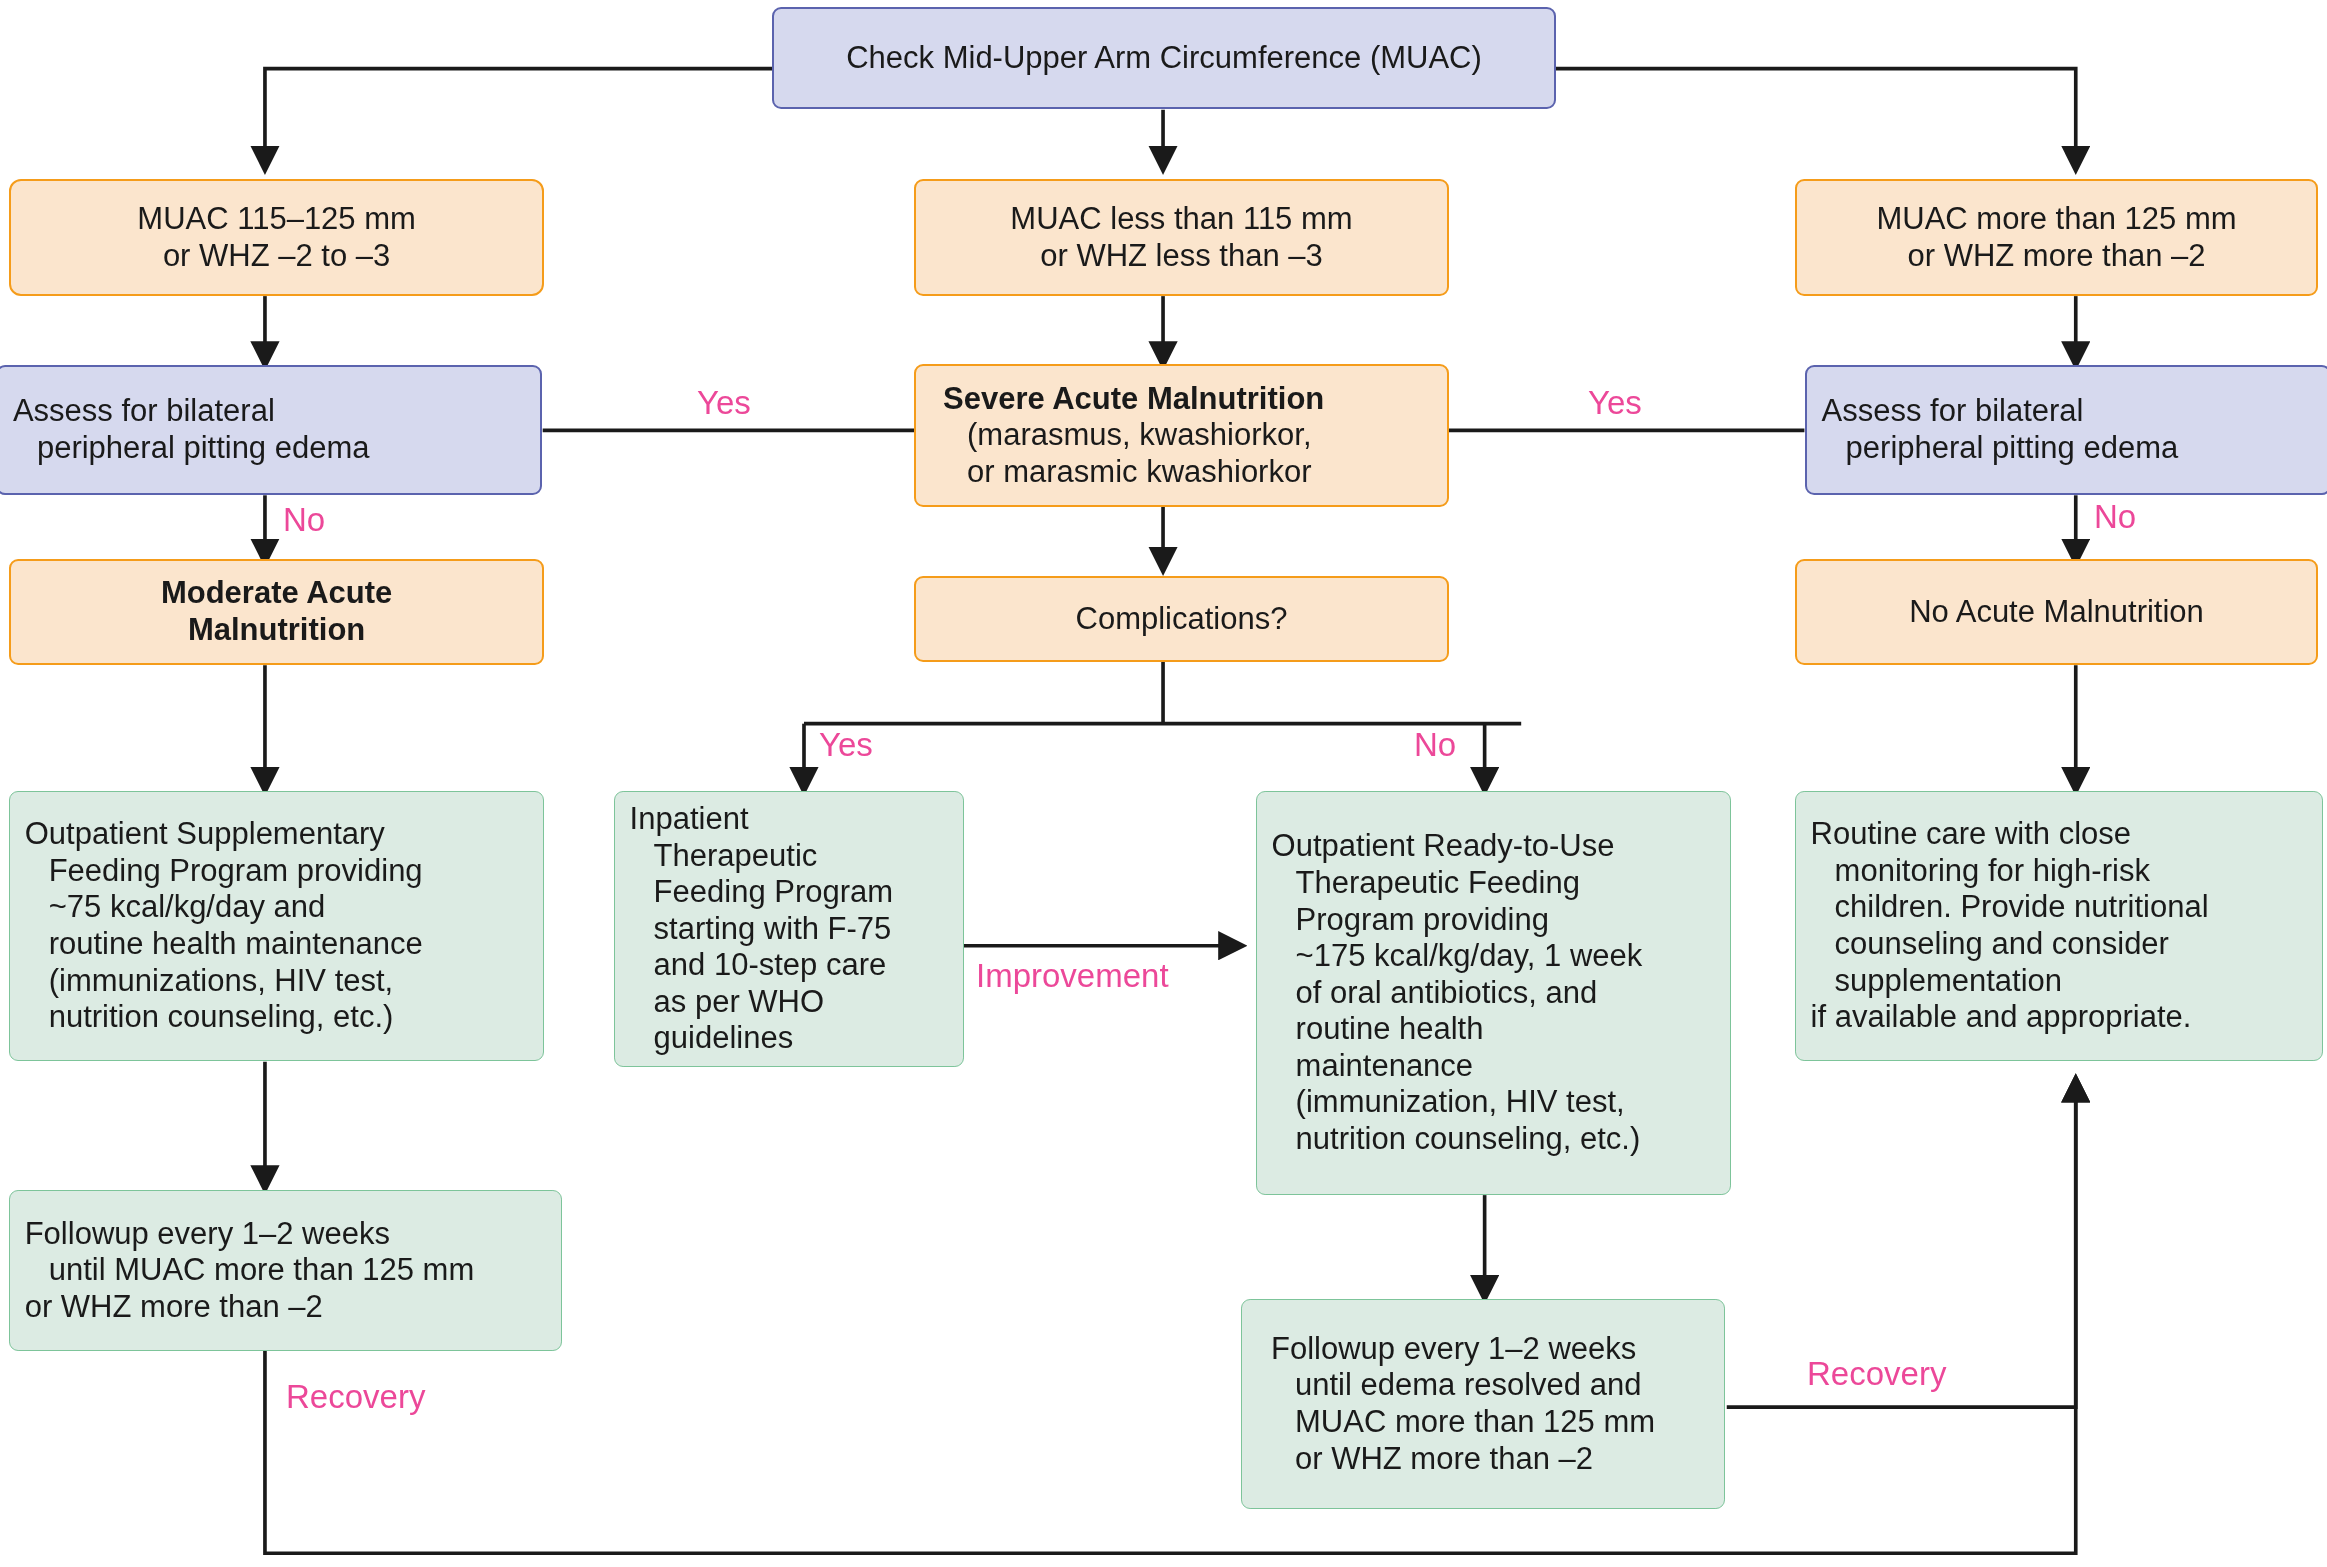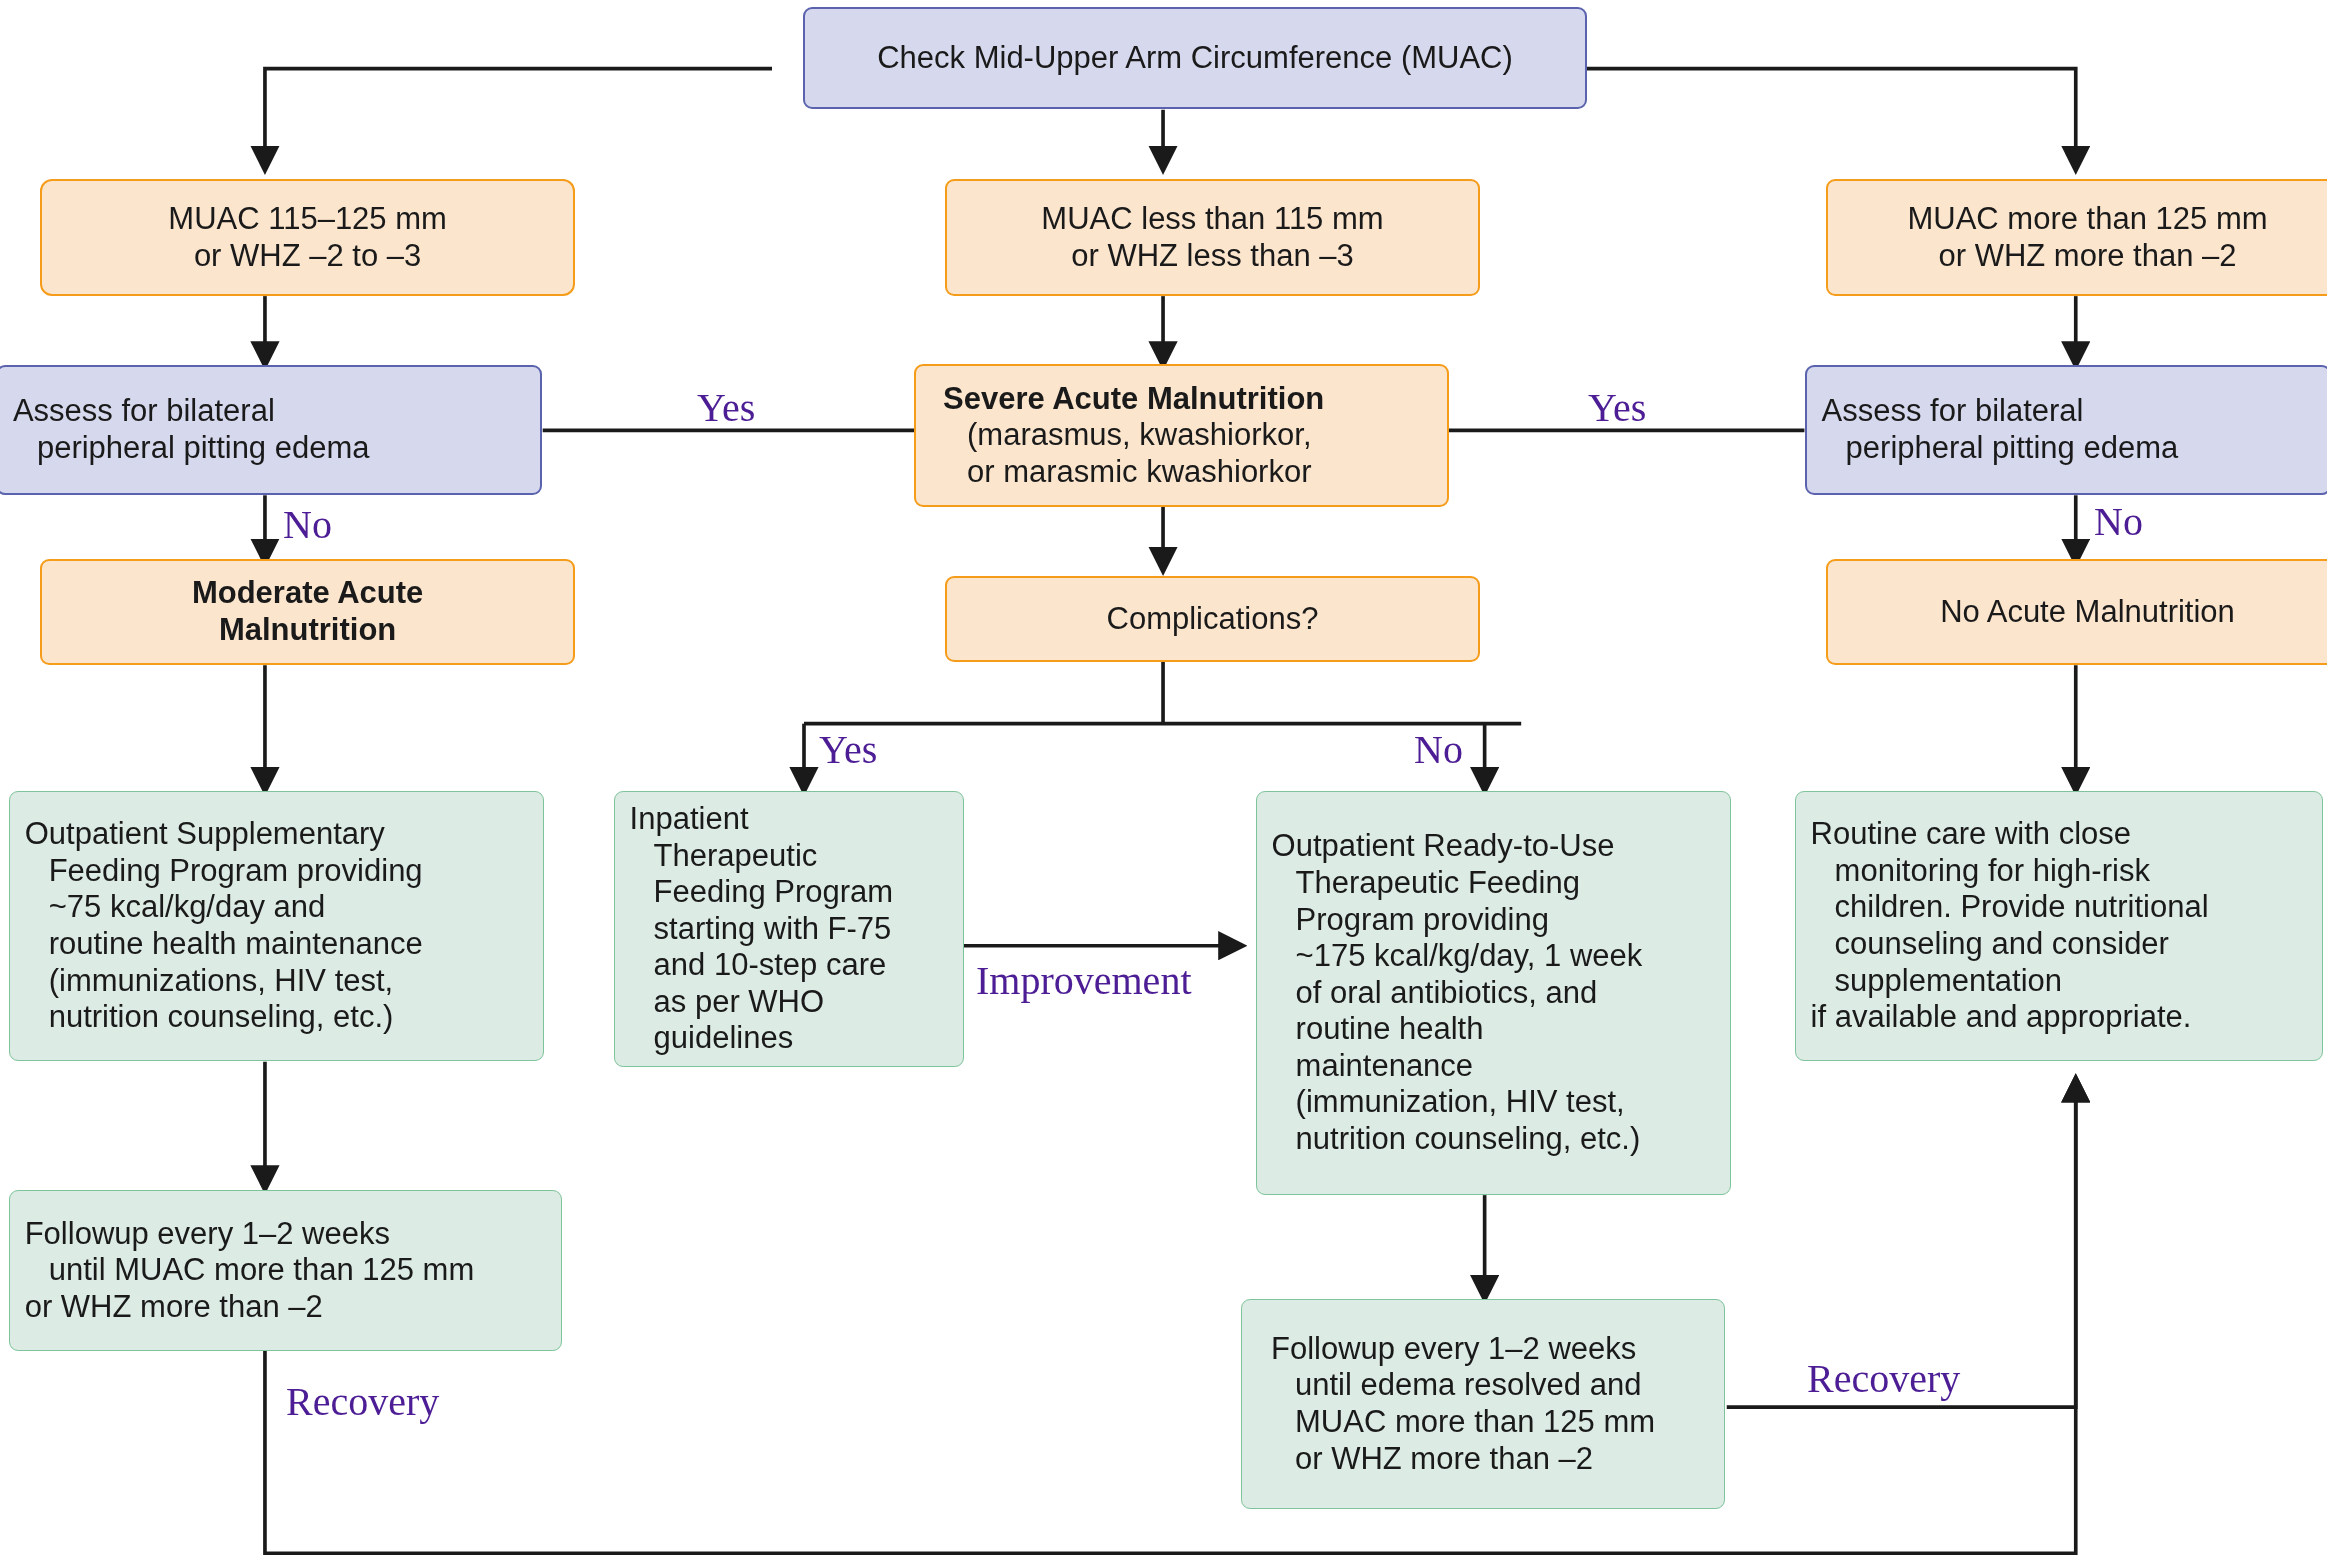"Check Mid-Upper Arm Circumference (MUAC)" .node.center { margin-left: 31px -> none }
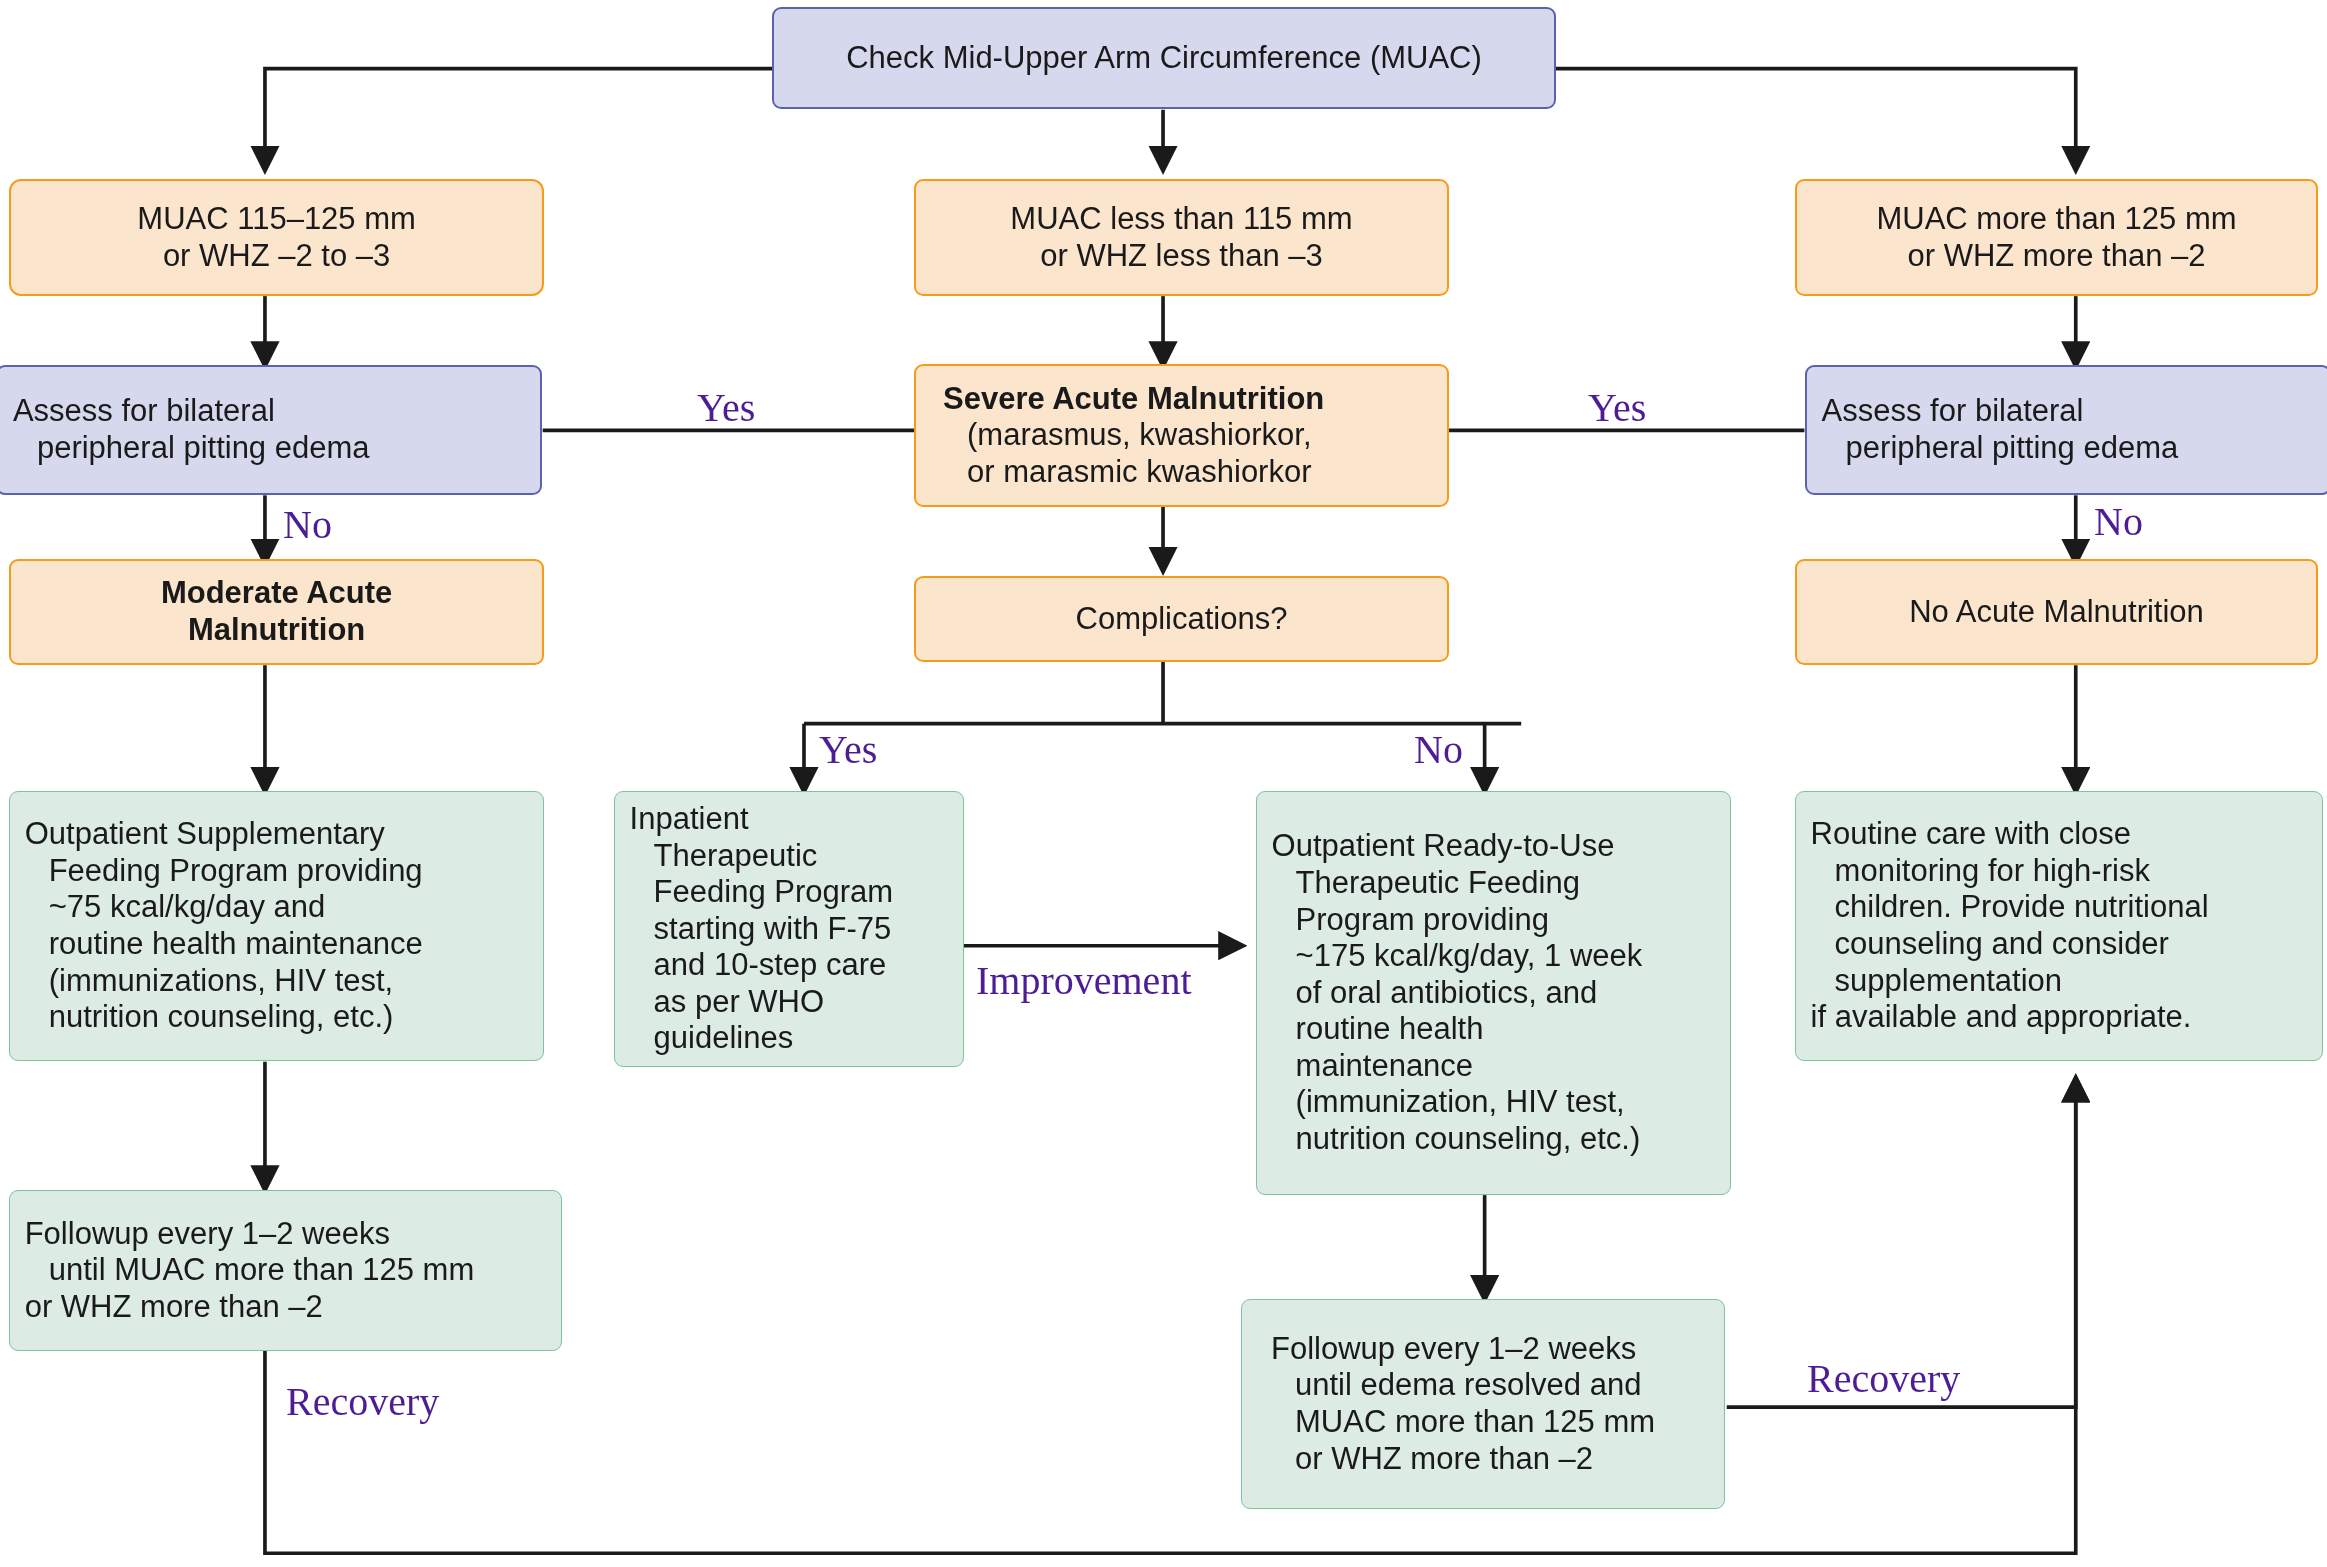"Yes" .edge-label { color: #4c1d95 -> #ec4899; font-family: Liberation Serif, serif -> Liberation Sans, sans-serif; font-size: 40px -> 33px }
